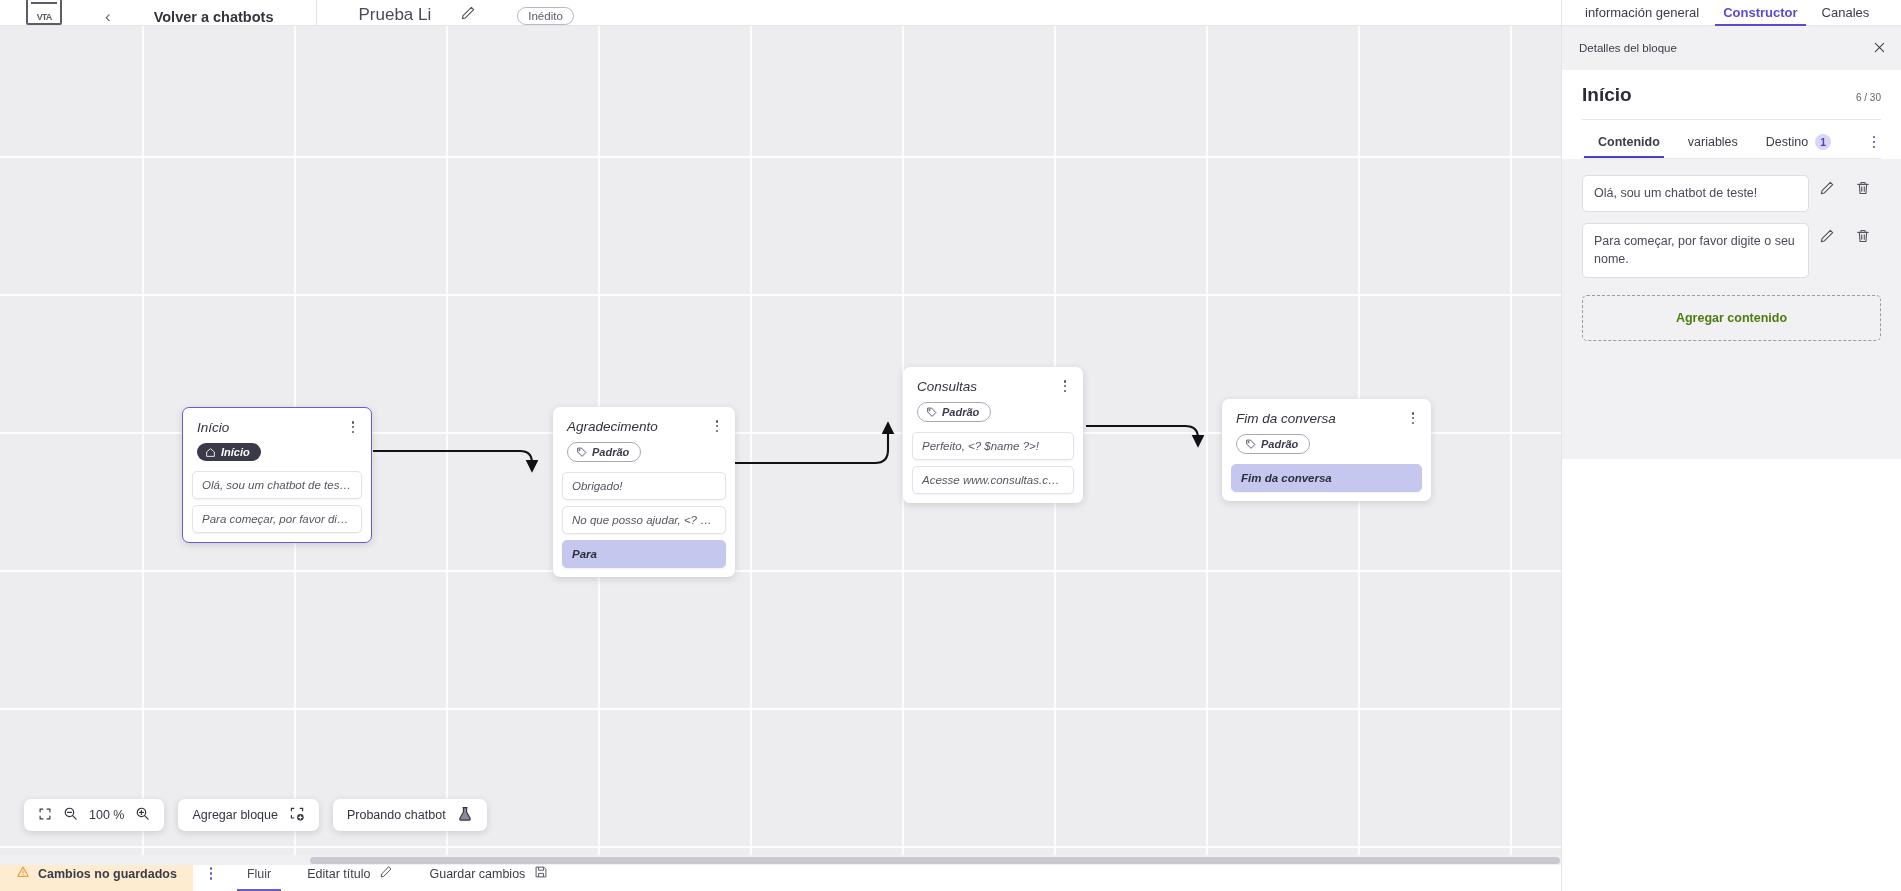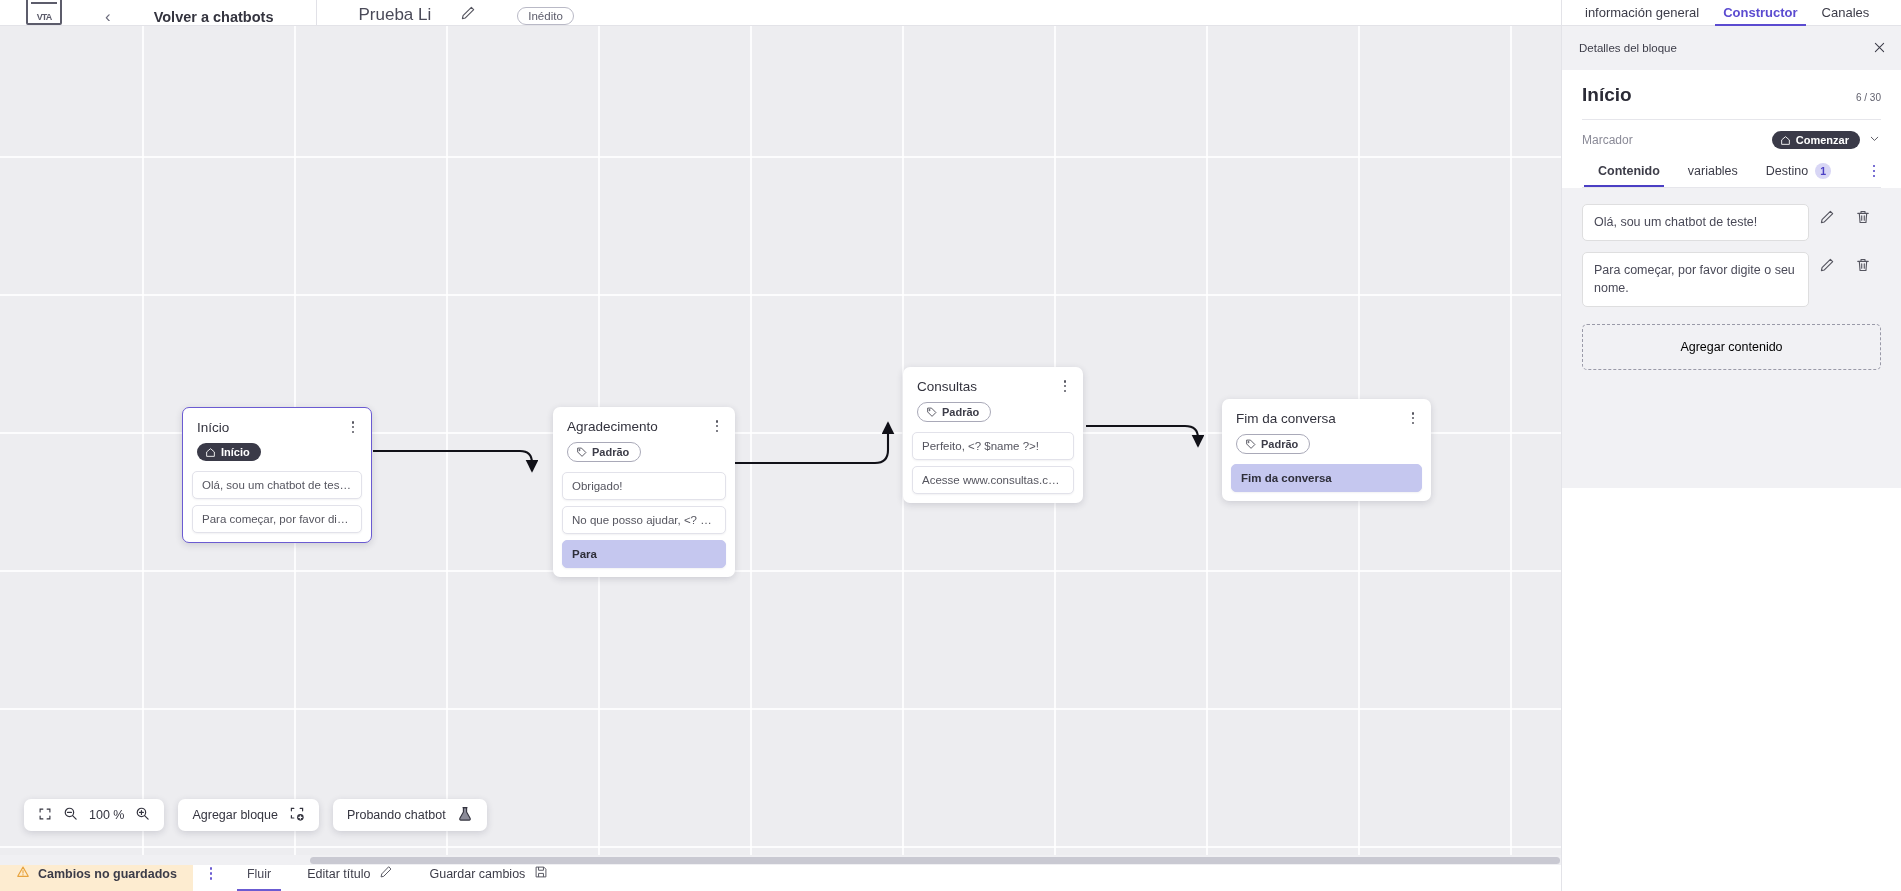"Marcador" div.marcador-row { html: <div> <span>Marcador</span> <span> <span> <span> <svg> <path></path> </svg> </span> <span>Comenzar</span> </span> <span> <svg> <path></path> </svg> </span> </span> </div> -> none }
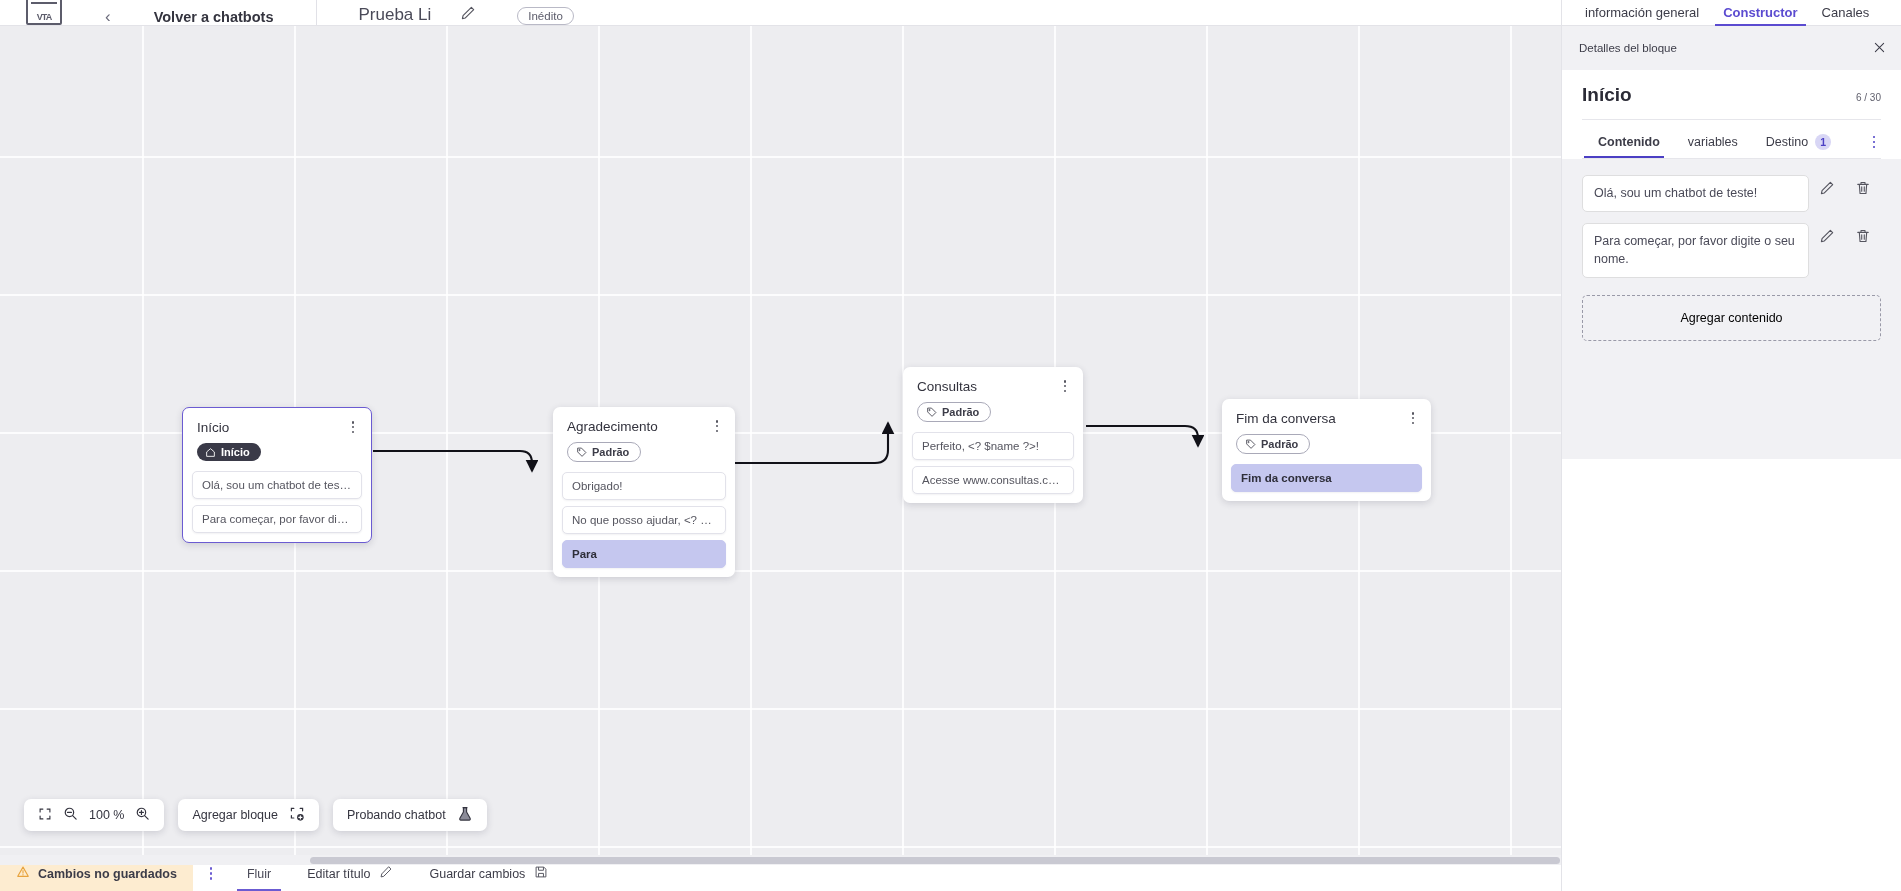"Agregar contenido" .add-content { color: #000000 -> #4d7c0f; font-weight: normal -> bold }
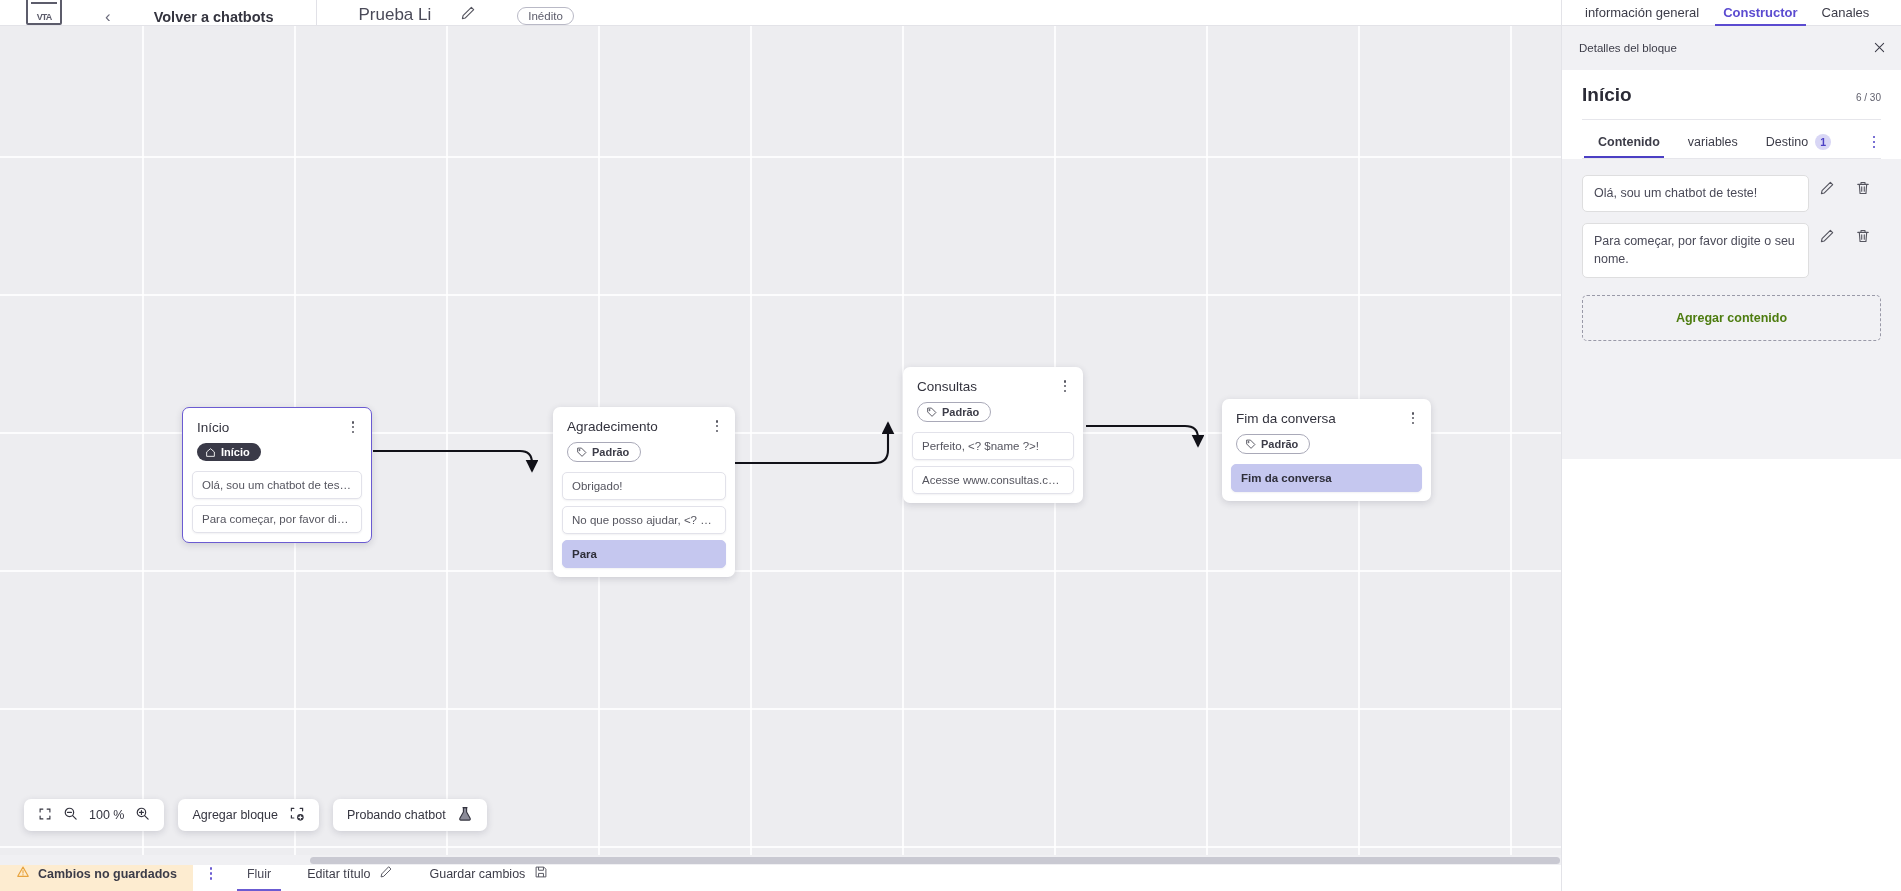"Consultas" .node { font-style: none -> italic }
